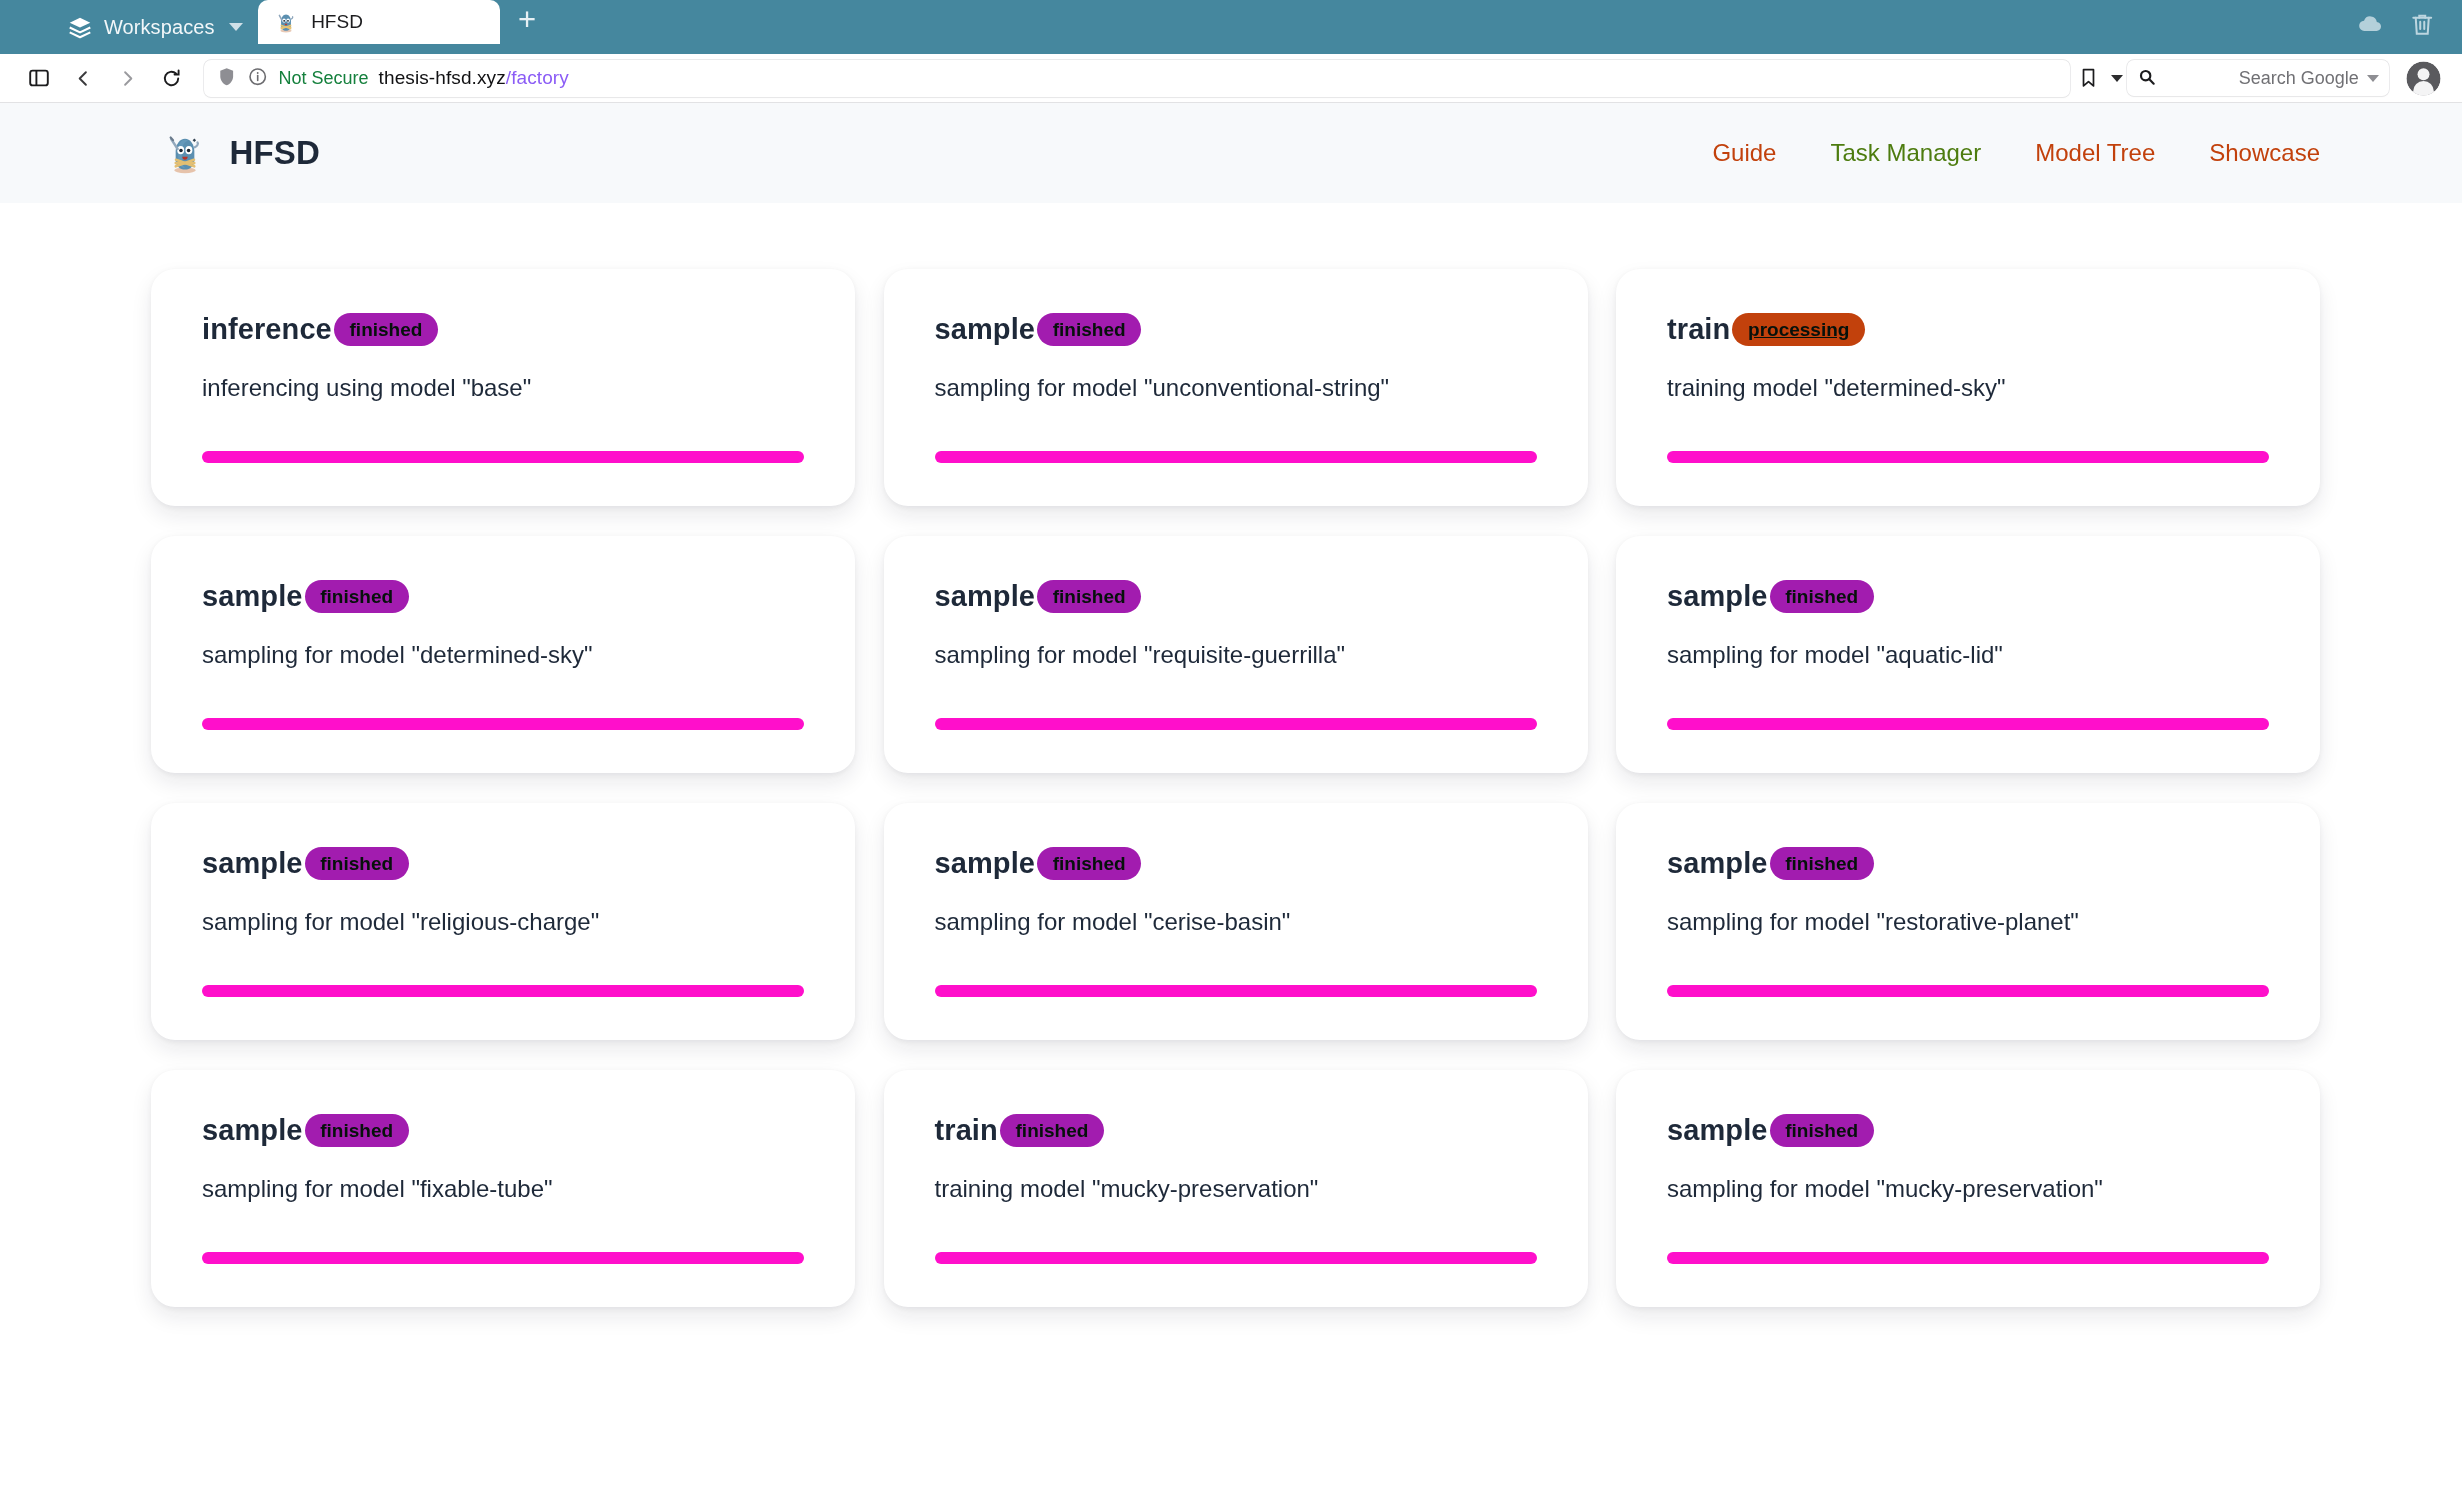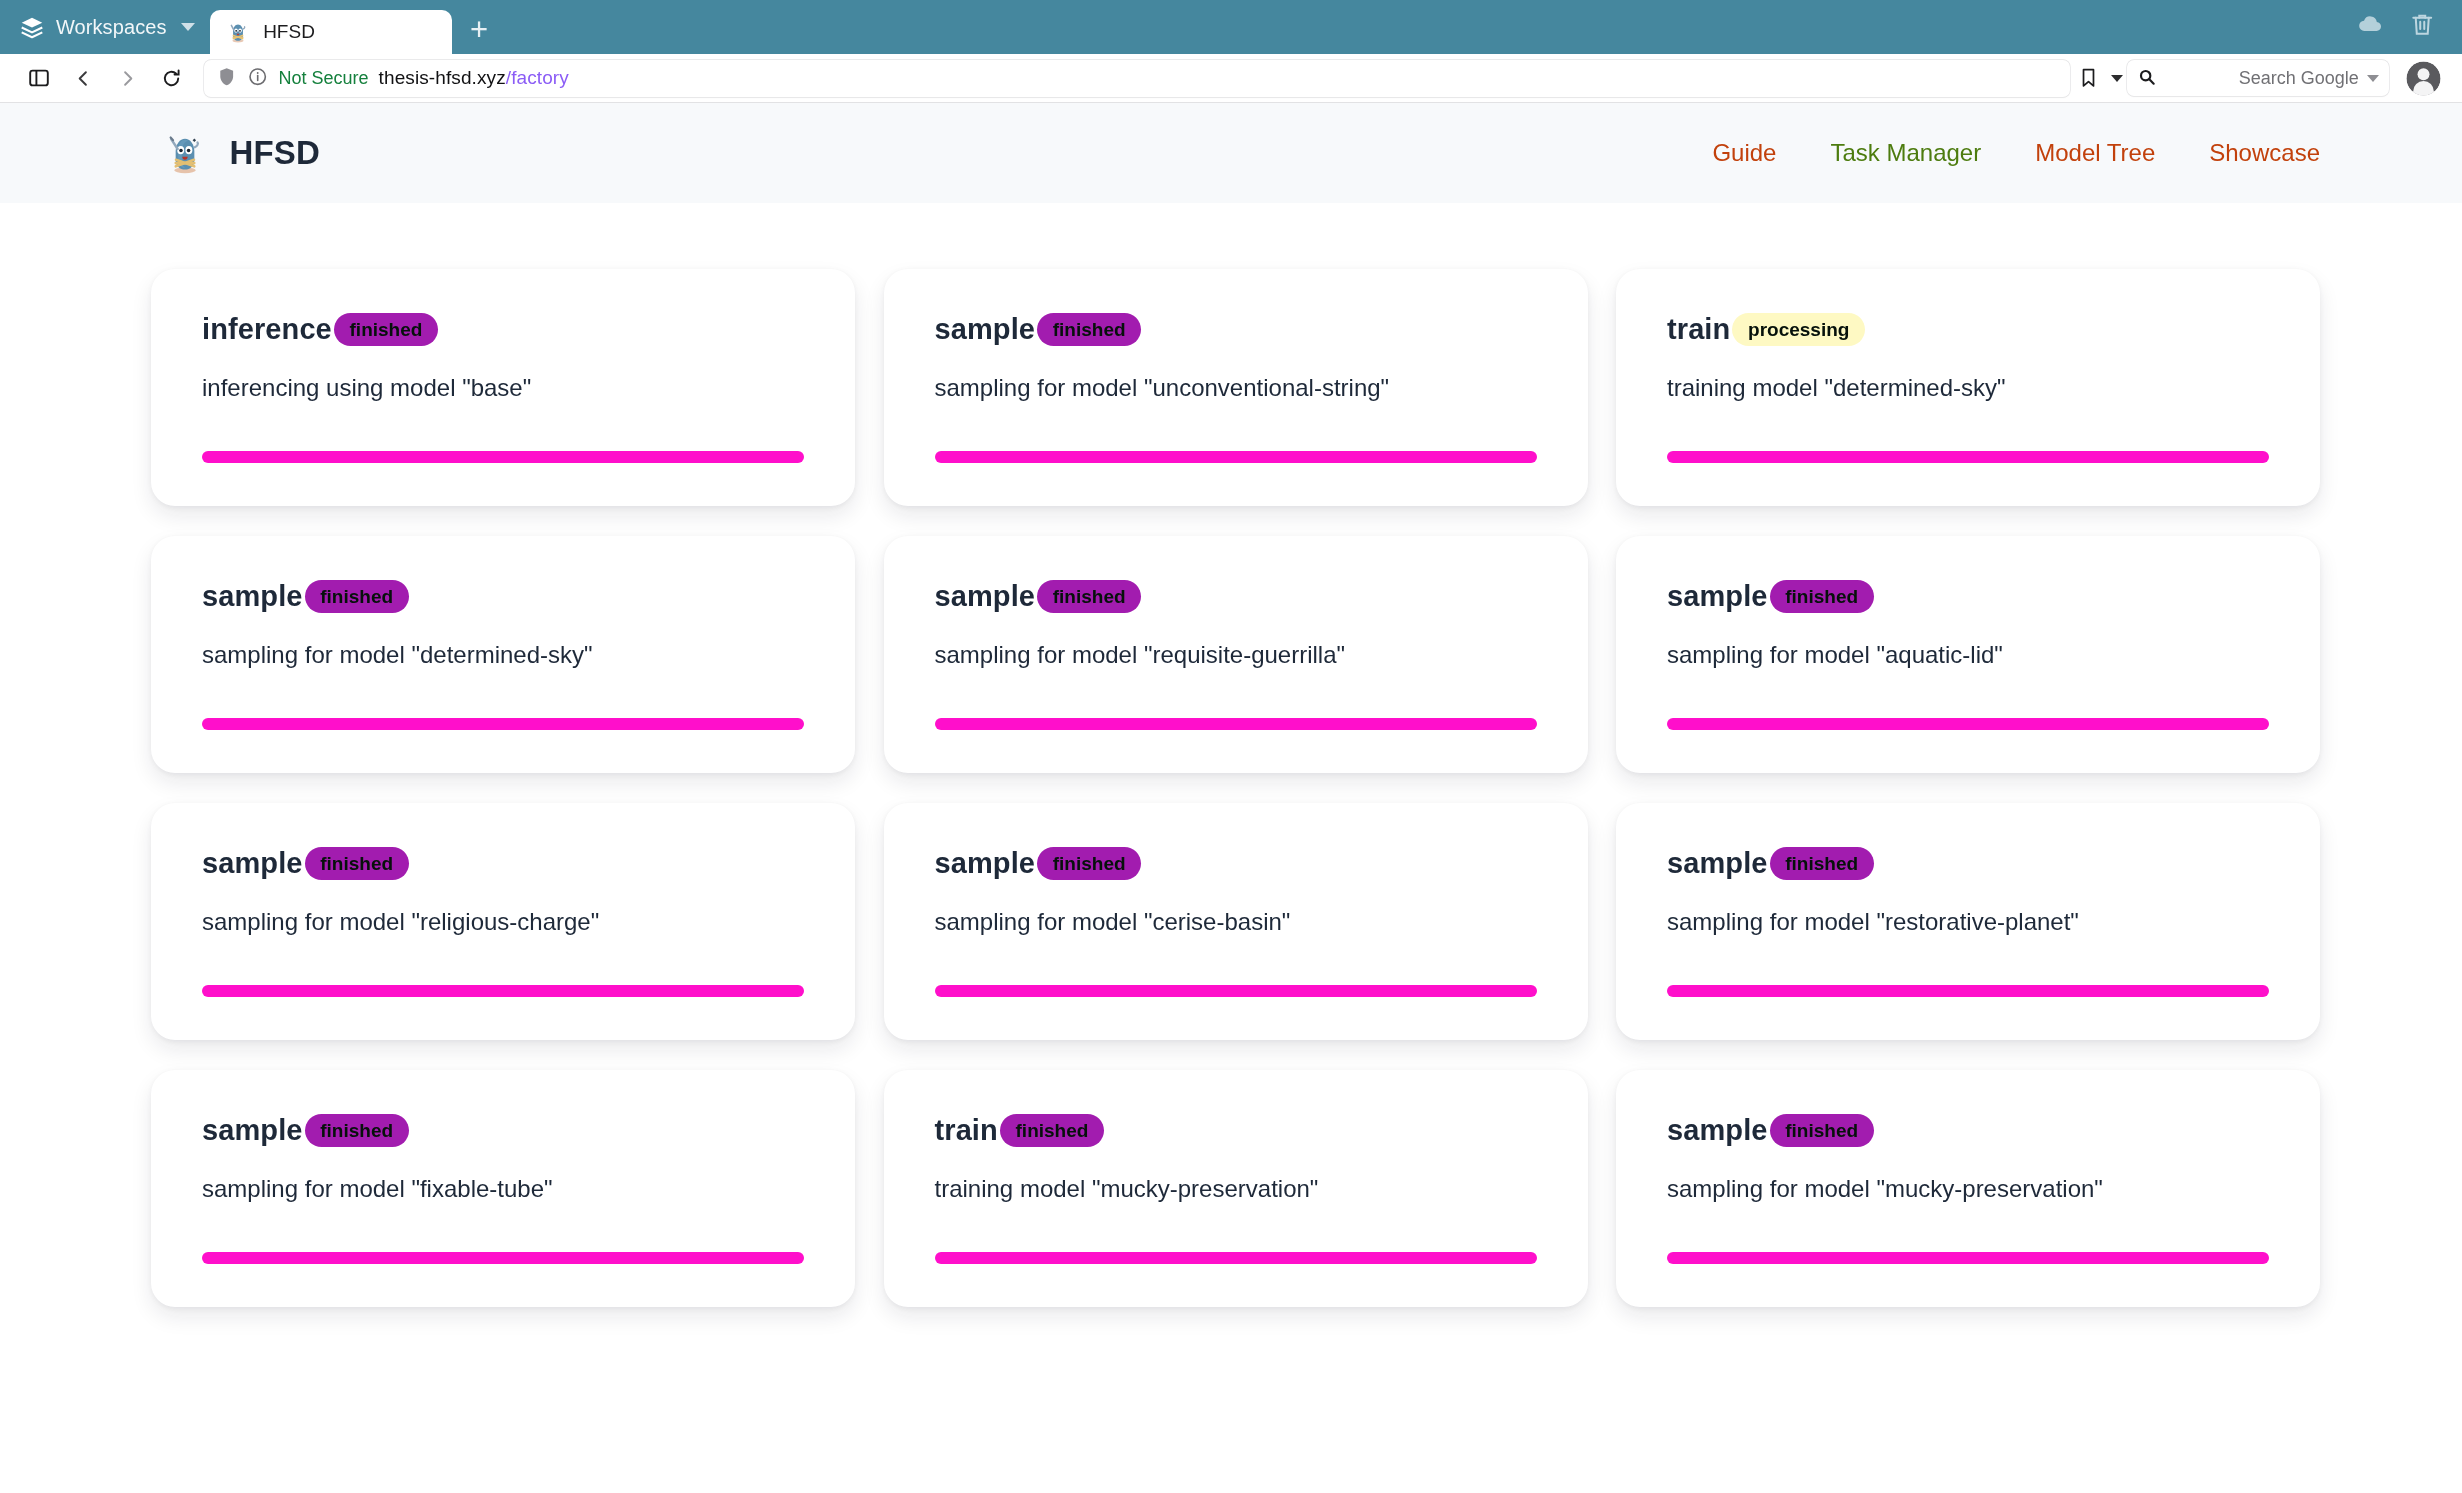"Workspaces" .tabstrip { align-items: flex-end -> flex-start; padding-left: none -> 48px }
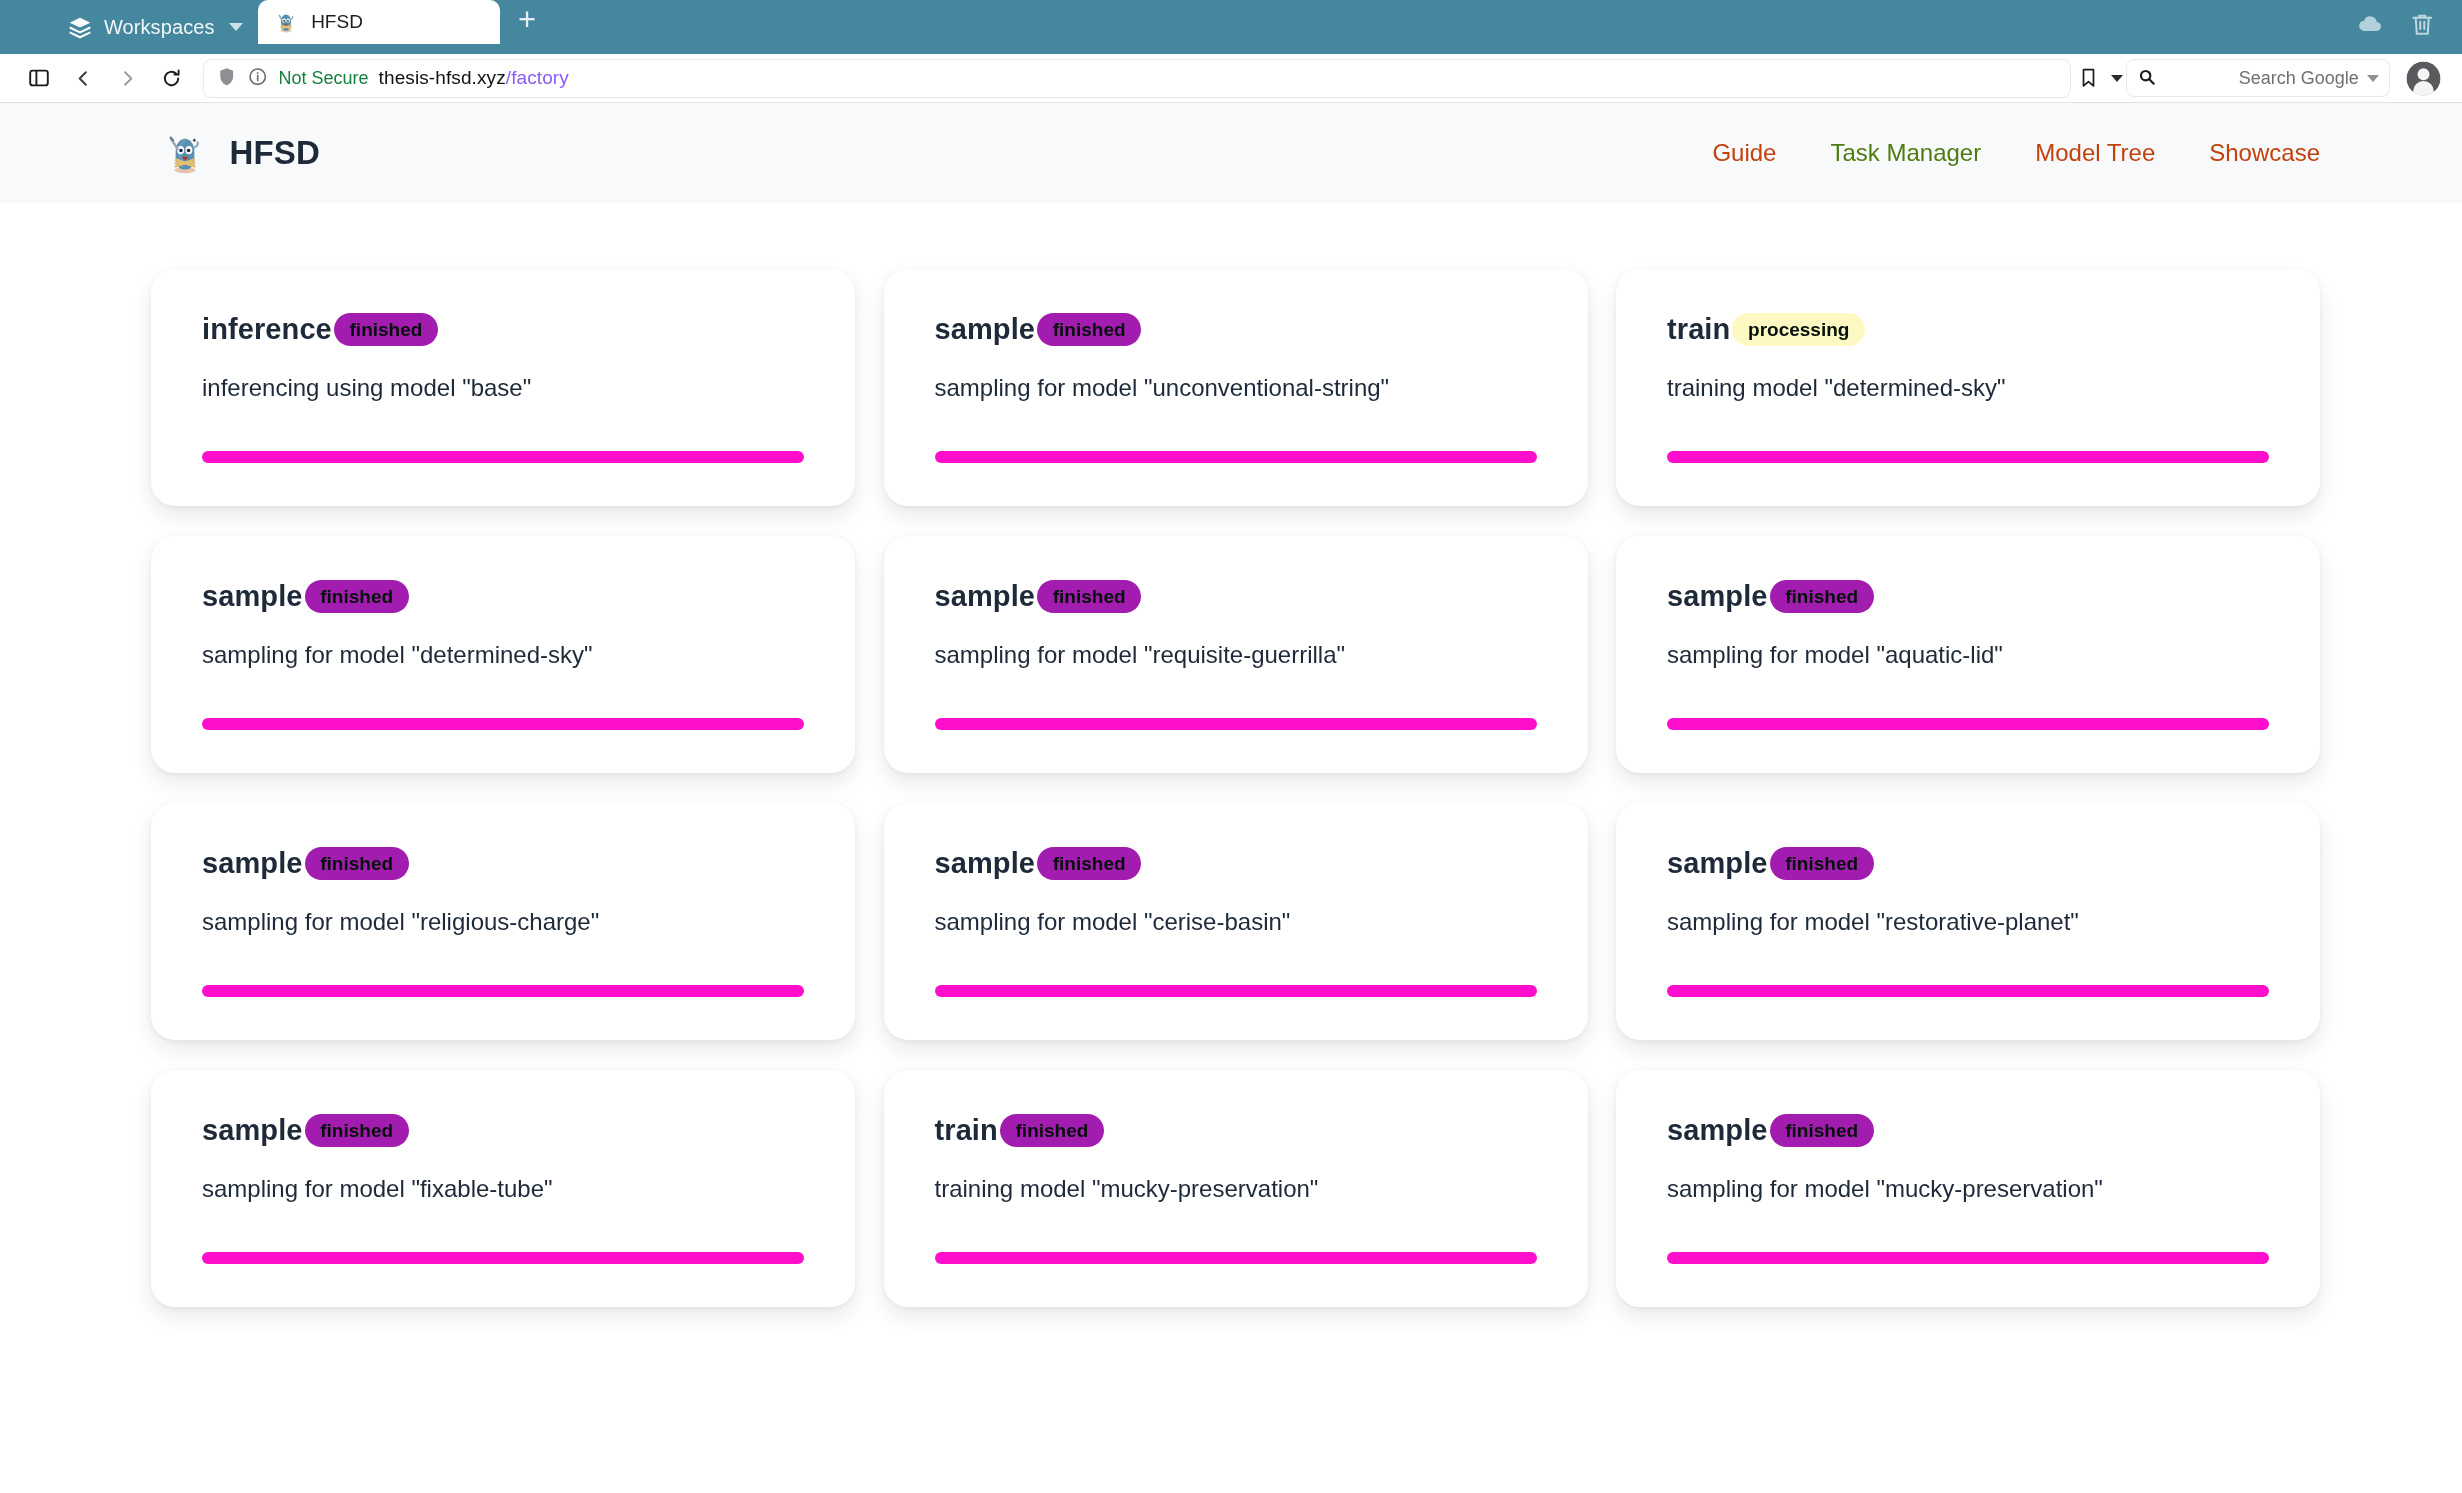"processing" .status-badge.processing { background: #fef9c3 -> #c2410c; text-decoration: none -> underline }
